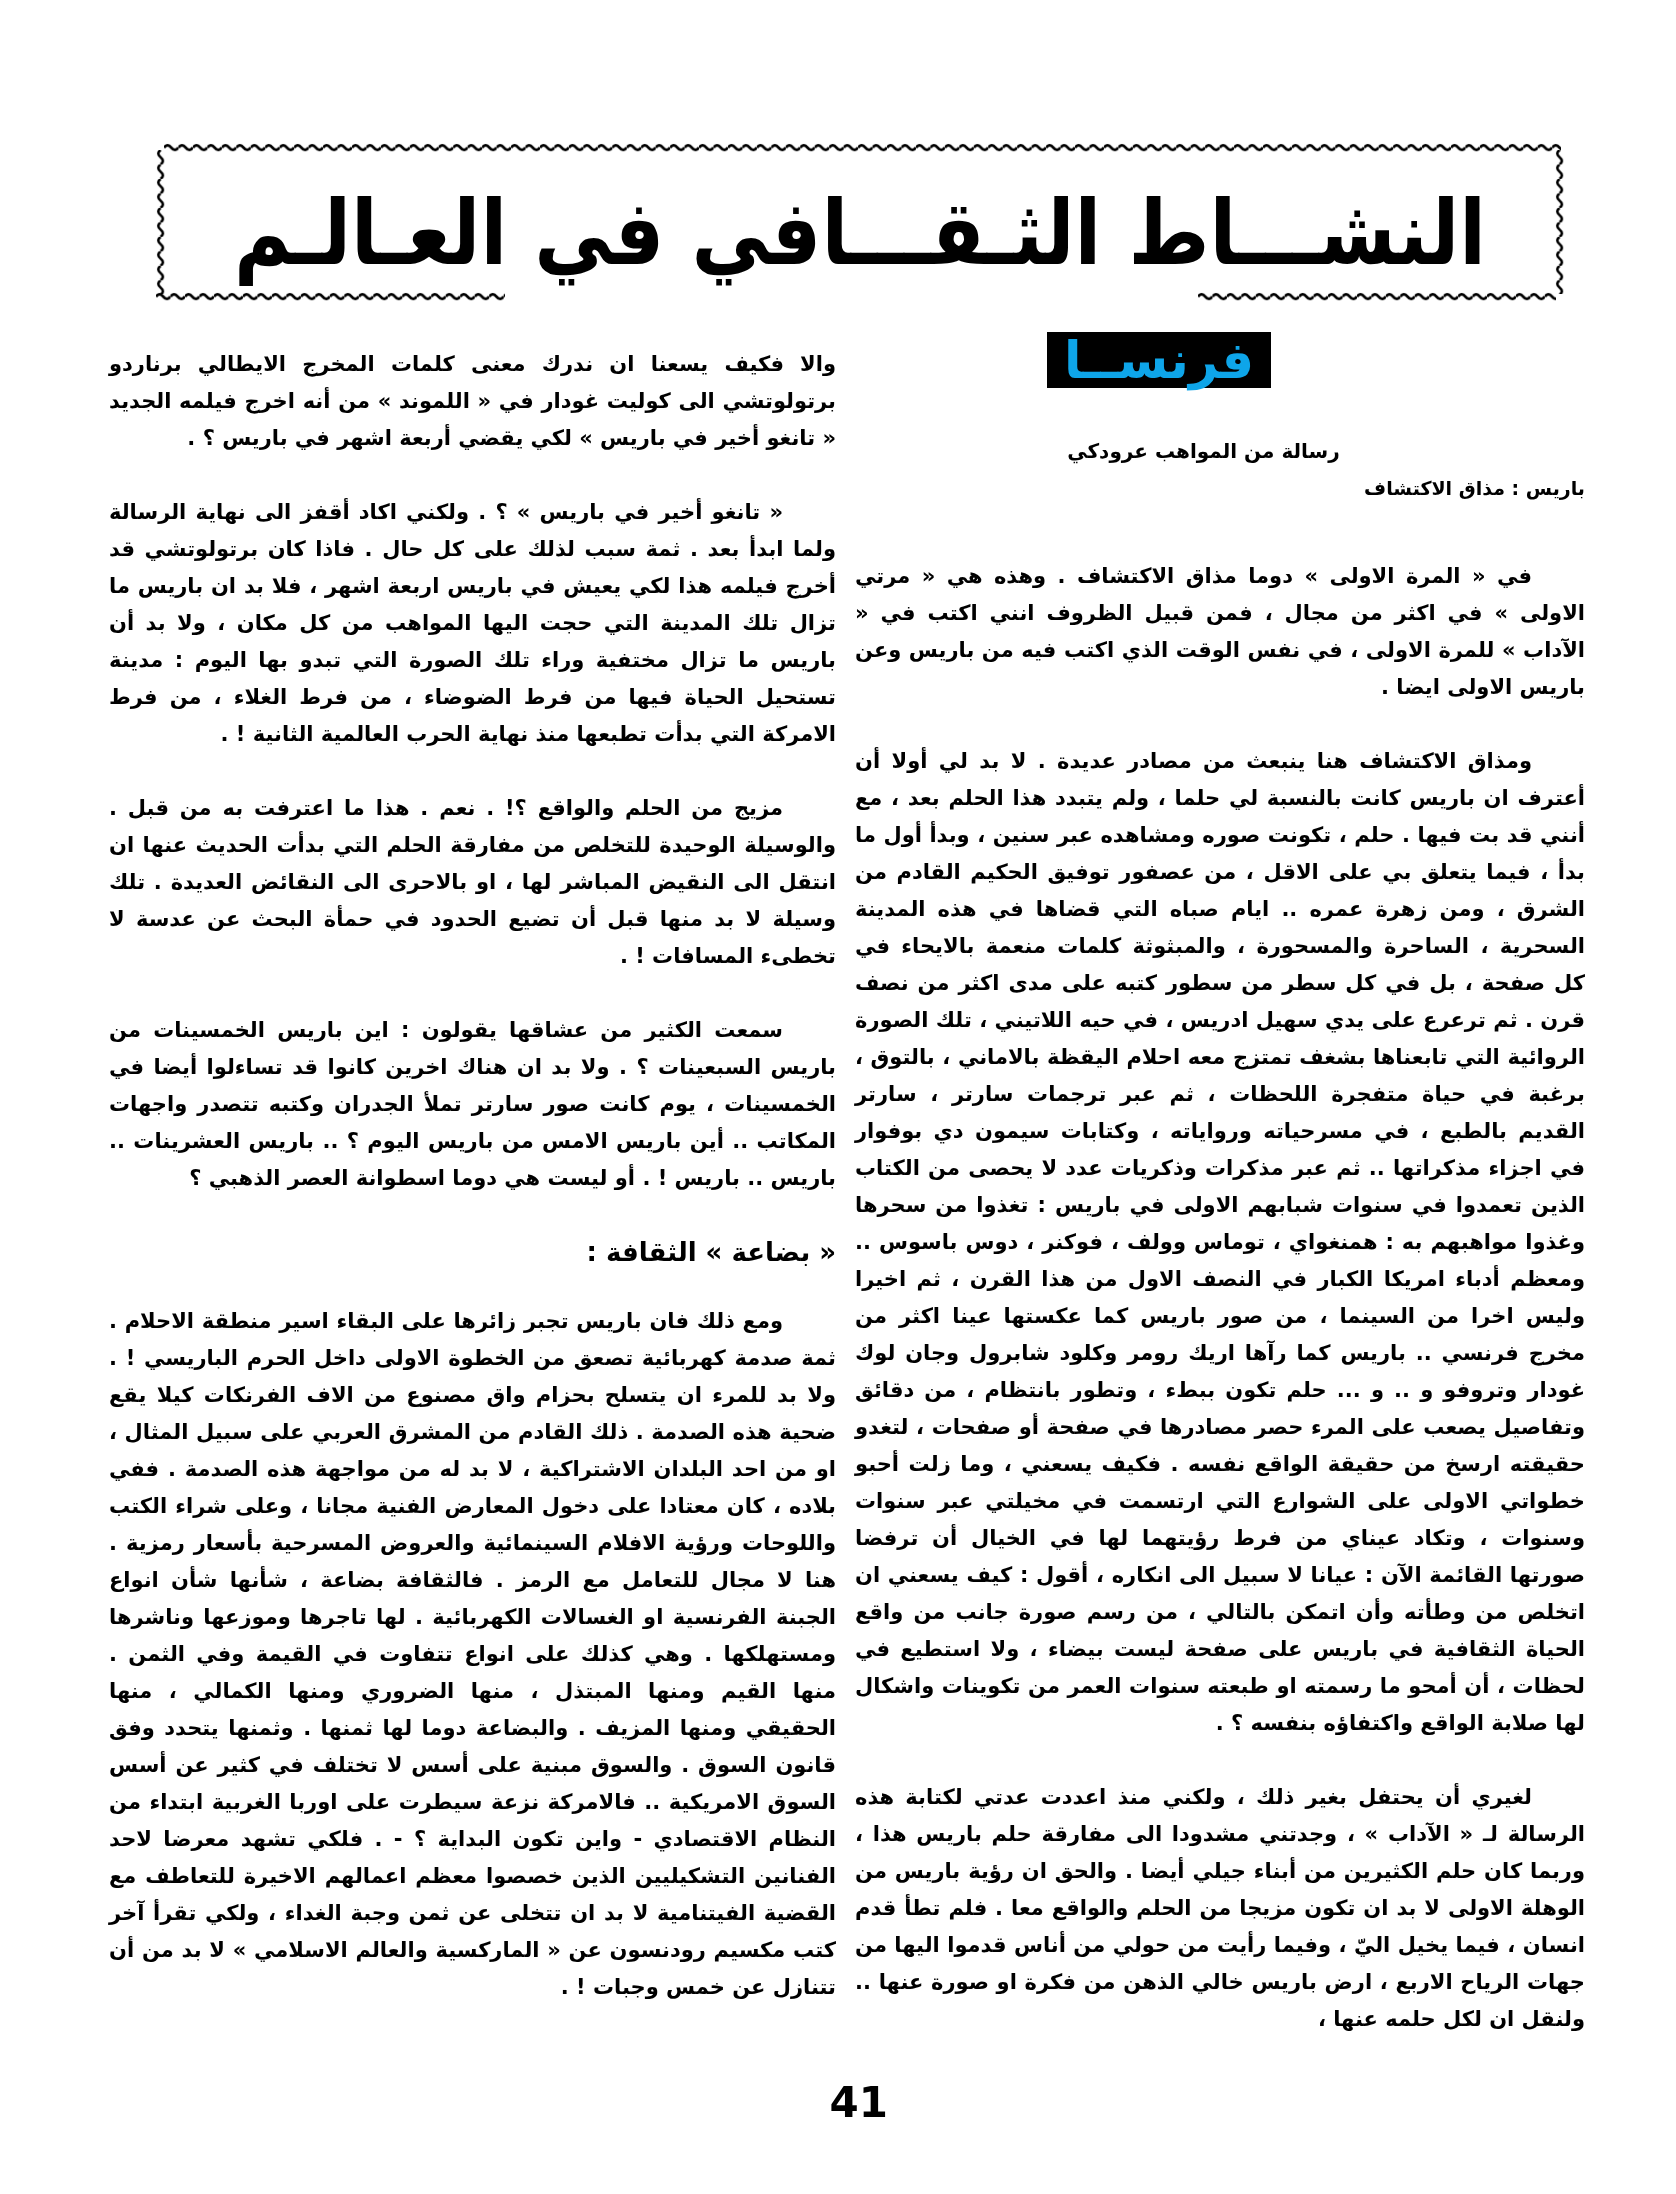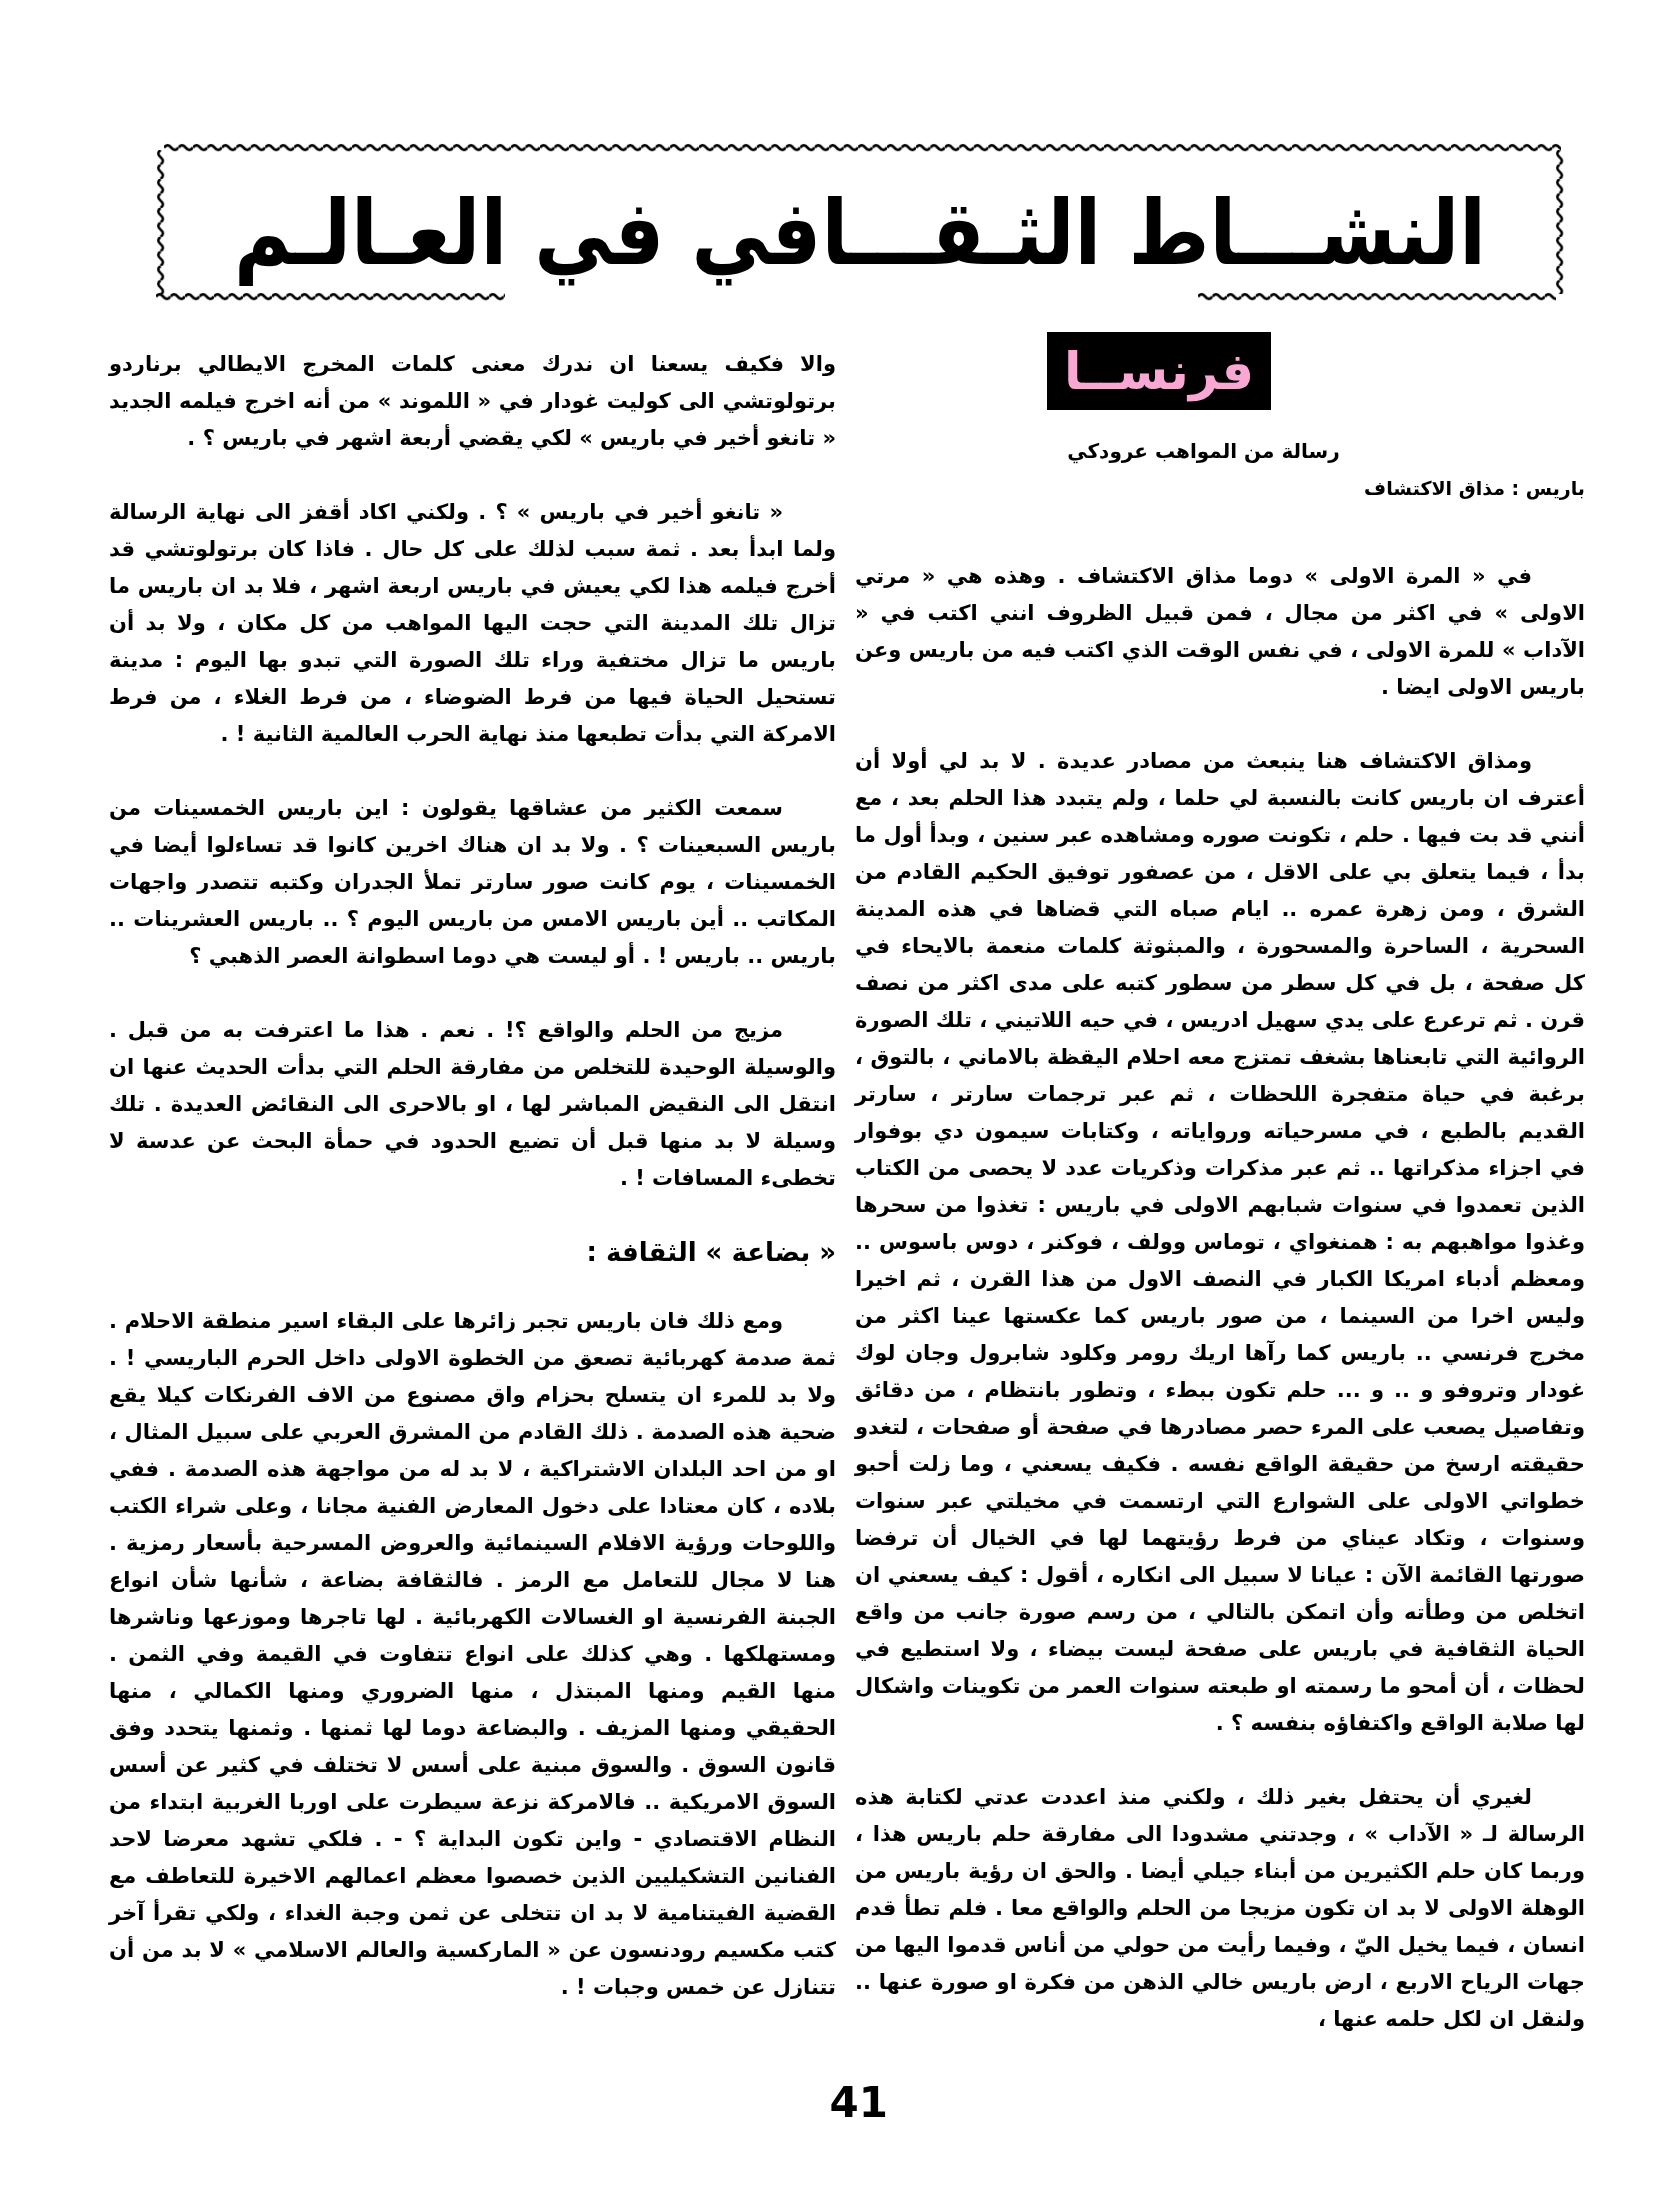"فرنســا" .country-badge { color: #f9a8d4 -> #0ea5e9; height: 78px -> 56px }
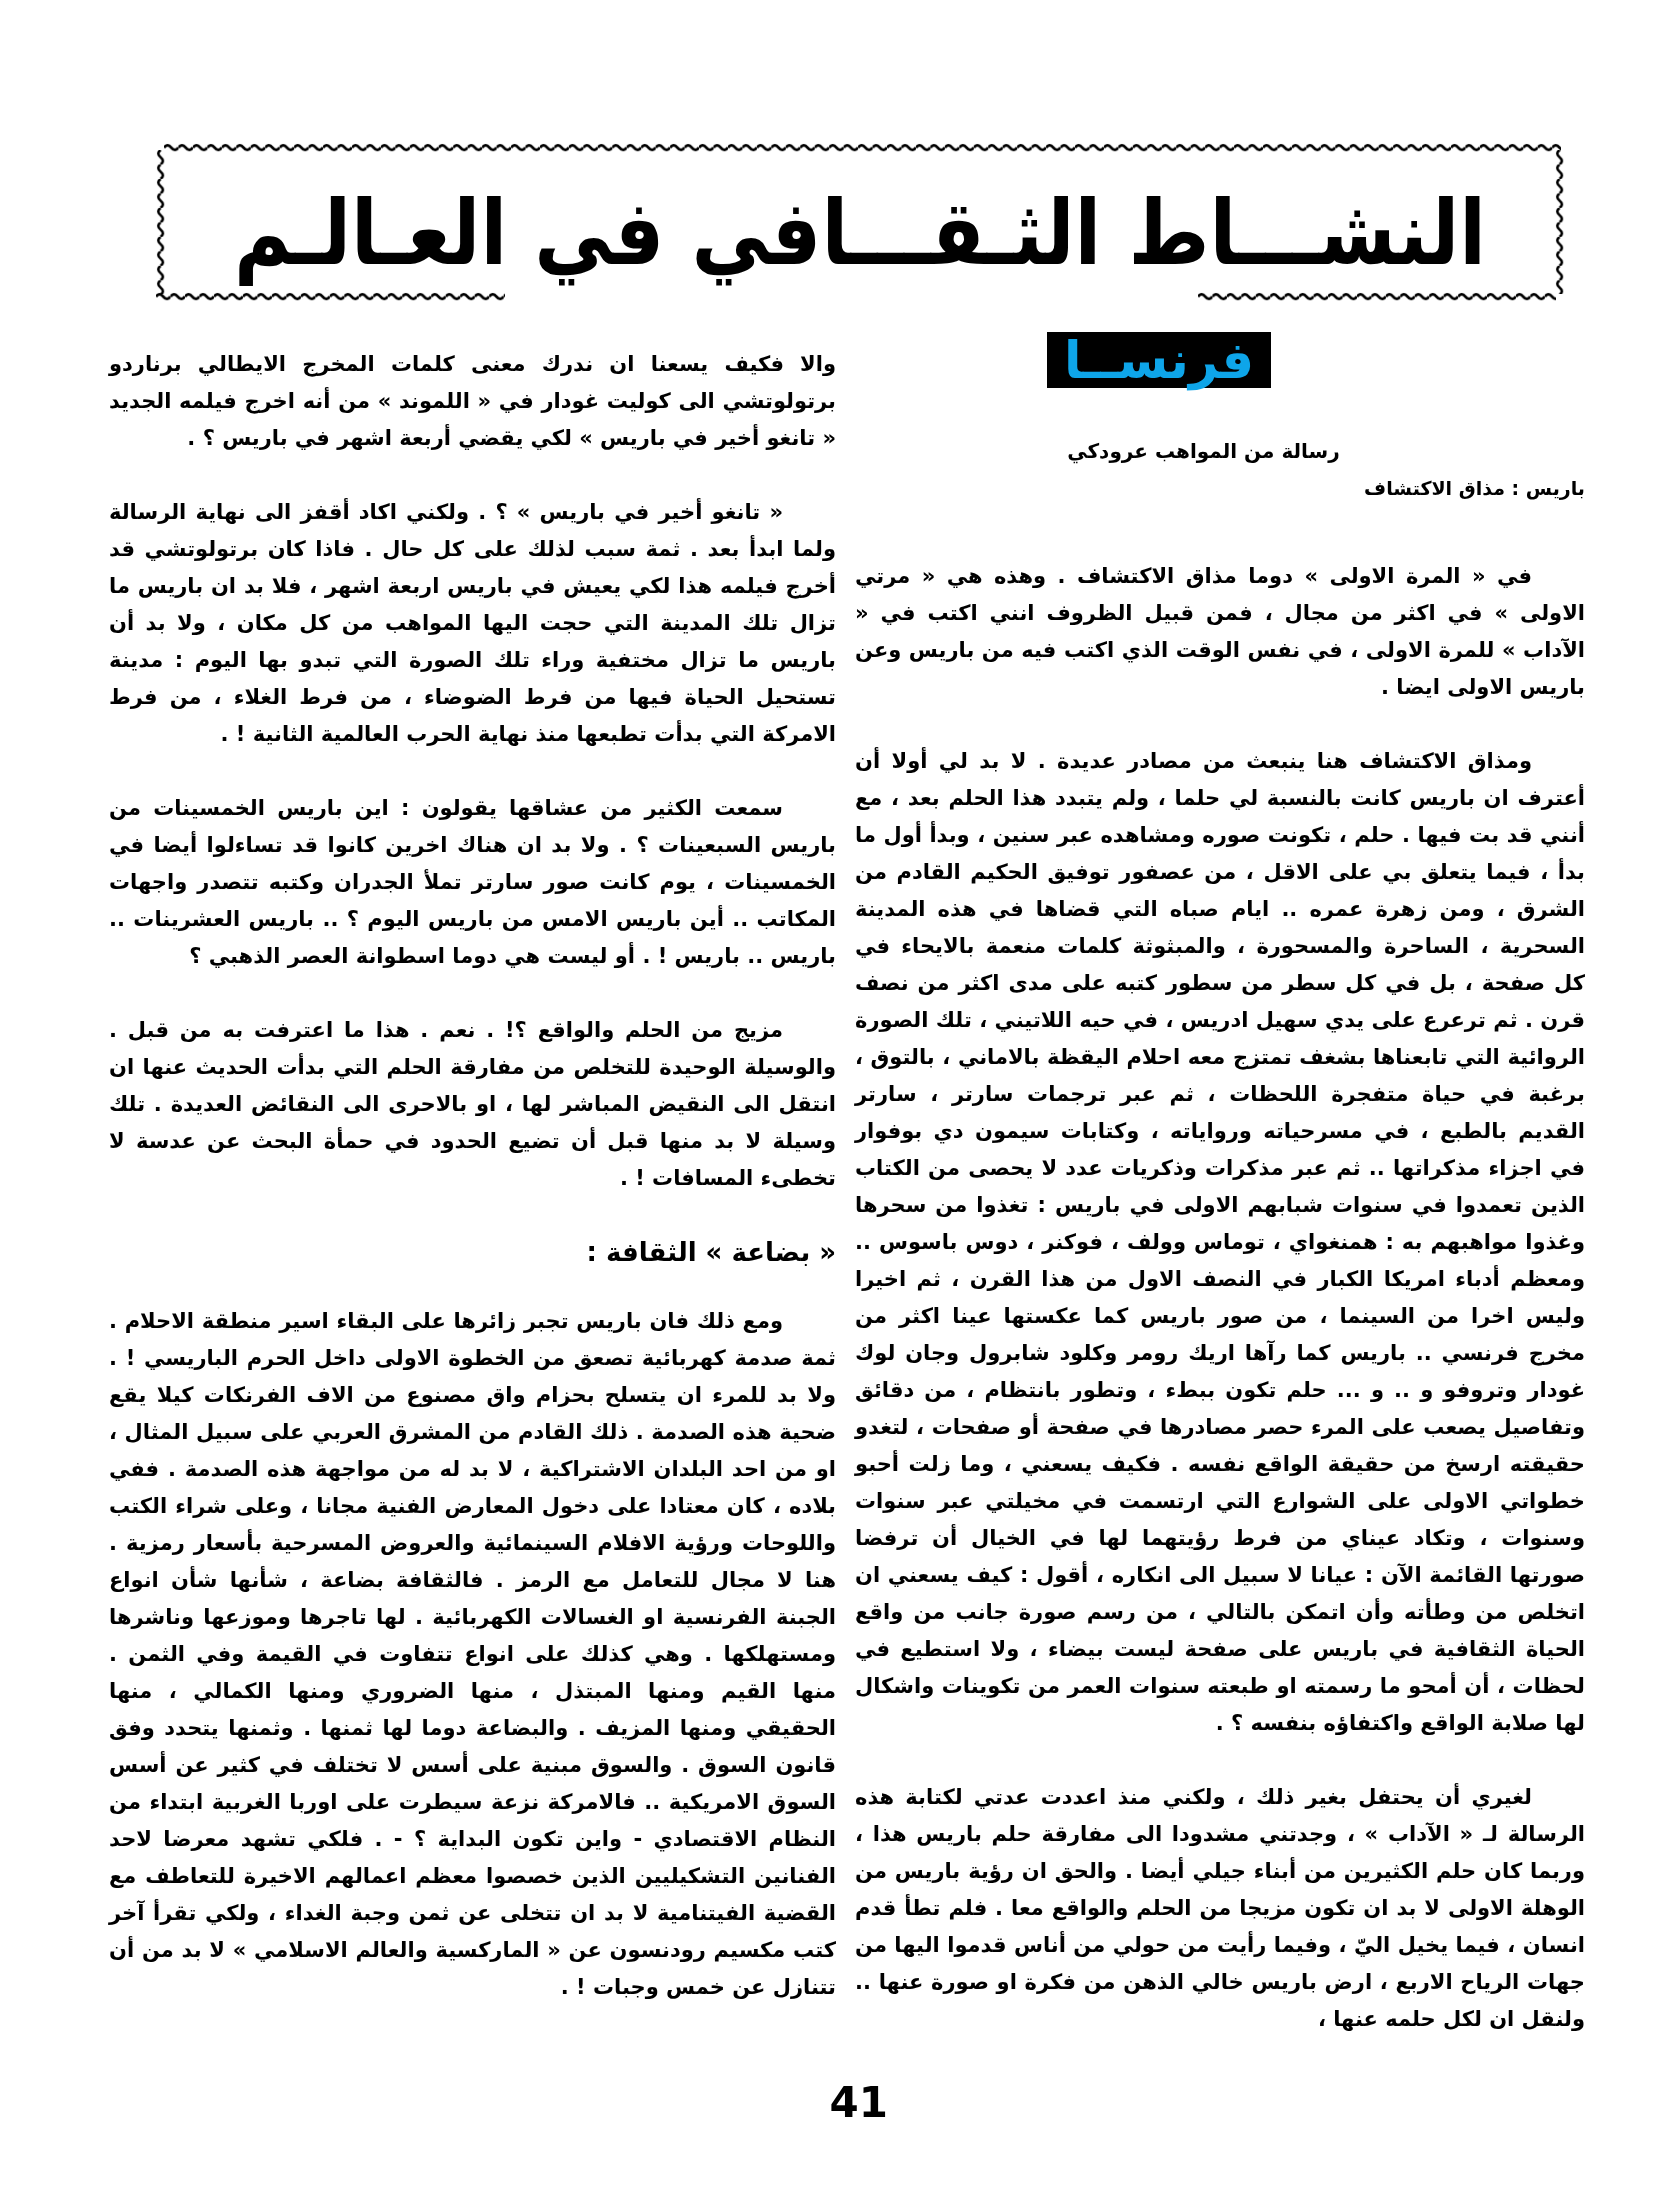"سمعت الكثير من عشاقها يقولون" p.para { order: before "مزيج من الحلم والواقع ؟!" -> after "مزيج من الحلم والواقع ؟!" }
